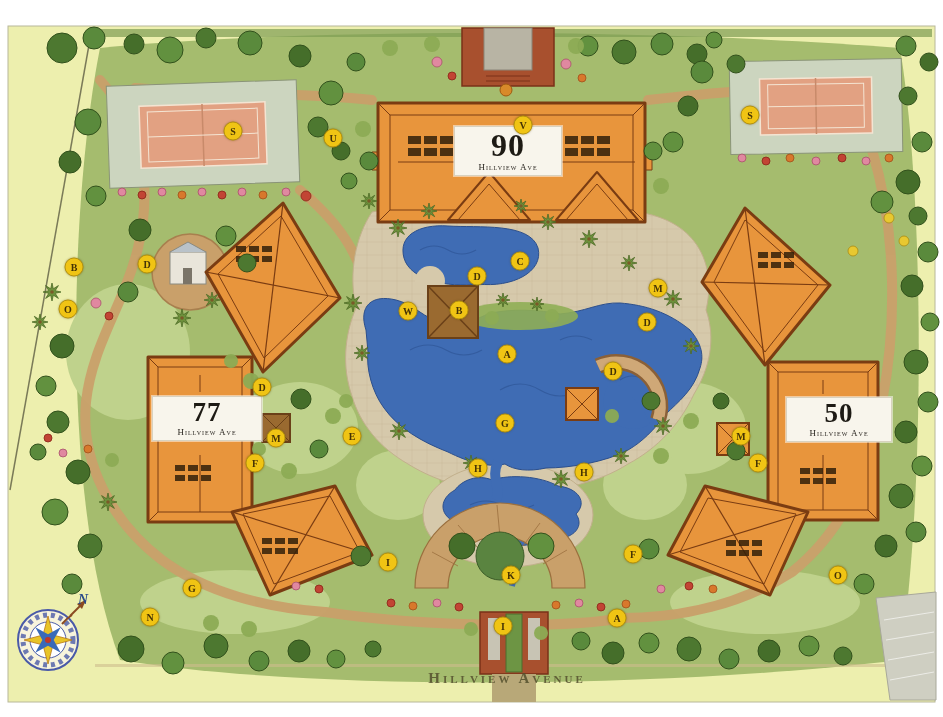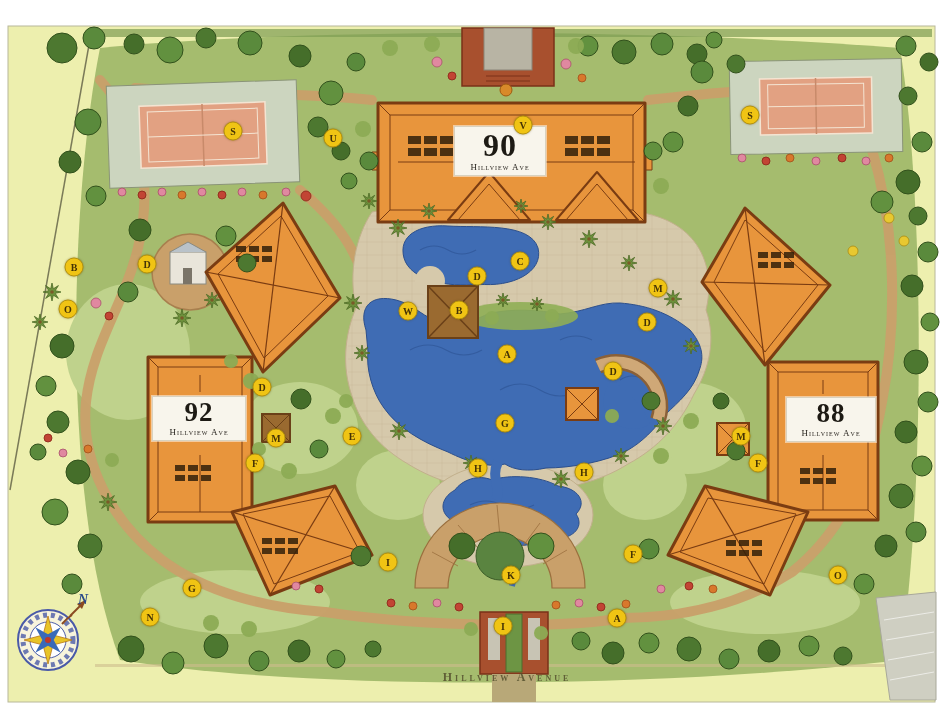"90" .bldg-label { padding: 2px 0 3px -> 2px 8px 3px }
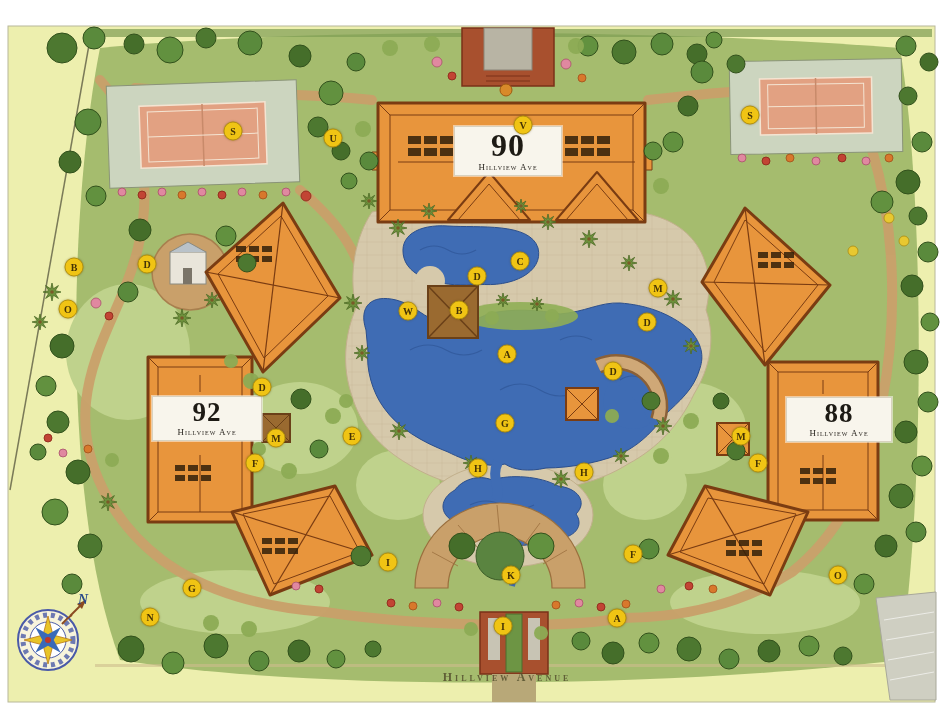"92" div.num { text: 92 -> 77 }
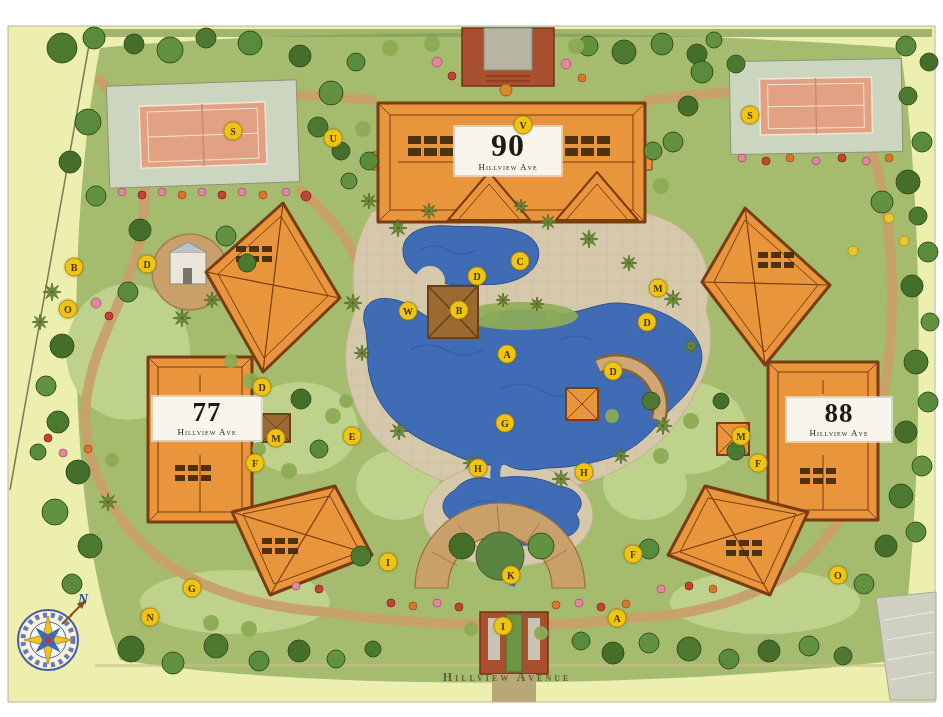"88" div.num { text: 88 -> 50 }
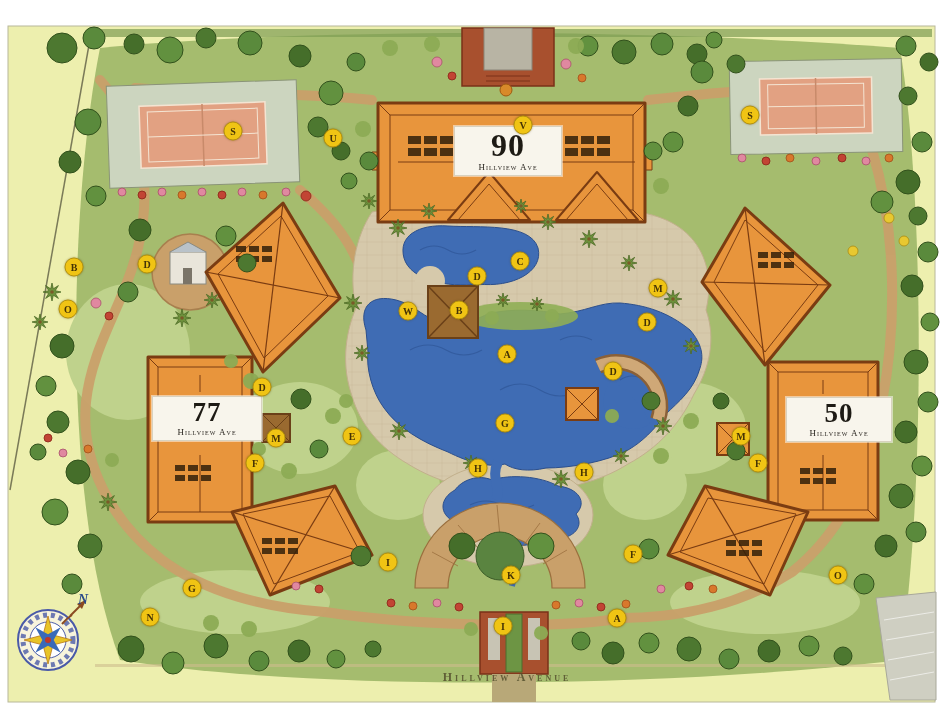"Hillview Avenue" .street-label { font-size: 12px -> 15px }
